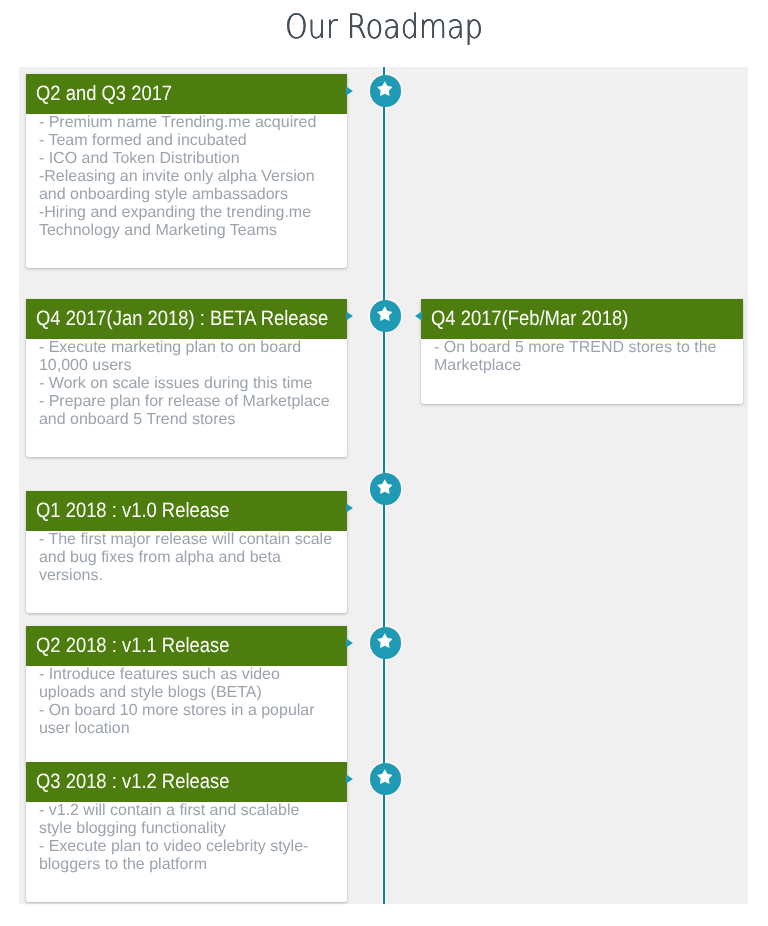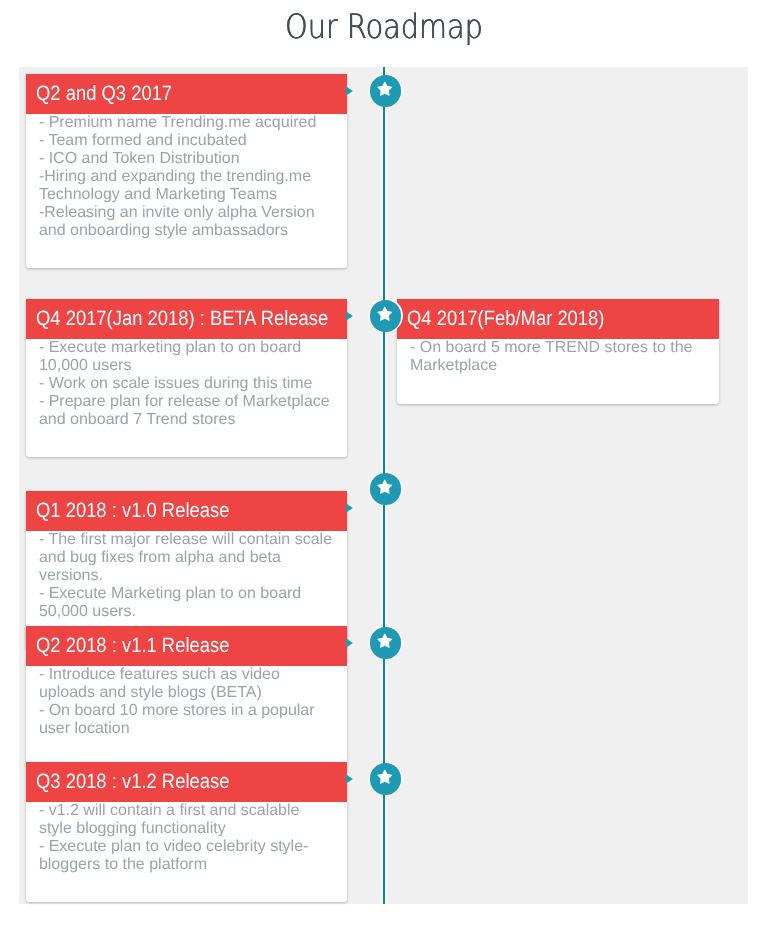"Q2 and Q3 2017" .card-head { background: #ef4444 -> #4d7c0f }
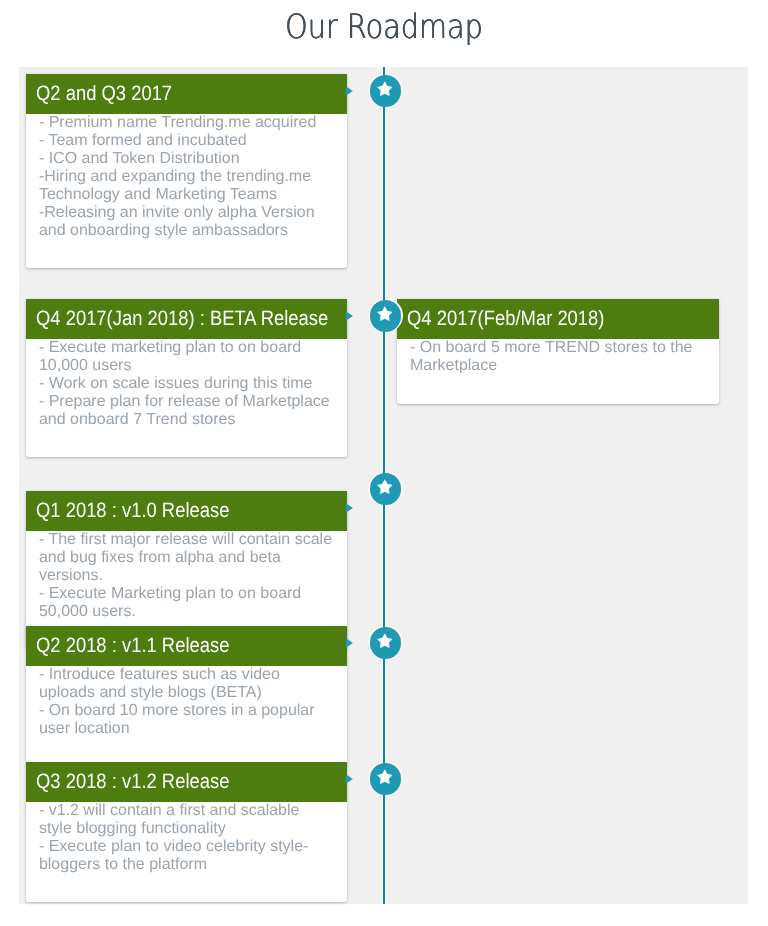"-Hiring and expanding the trending.me" p { order: before "-Releasing an invite only alpha" -> after "-Releasing an invite only alpha" }
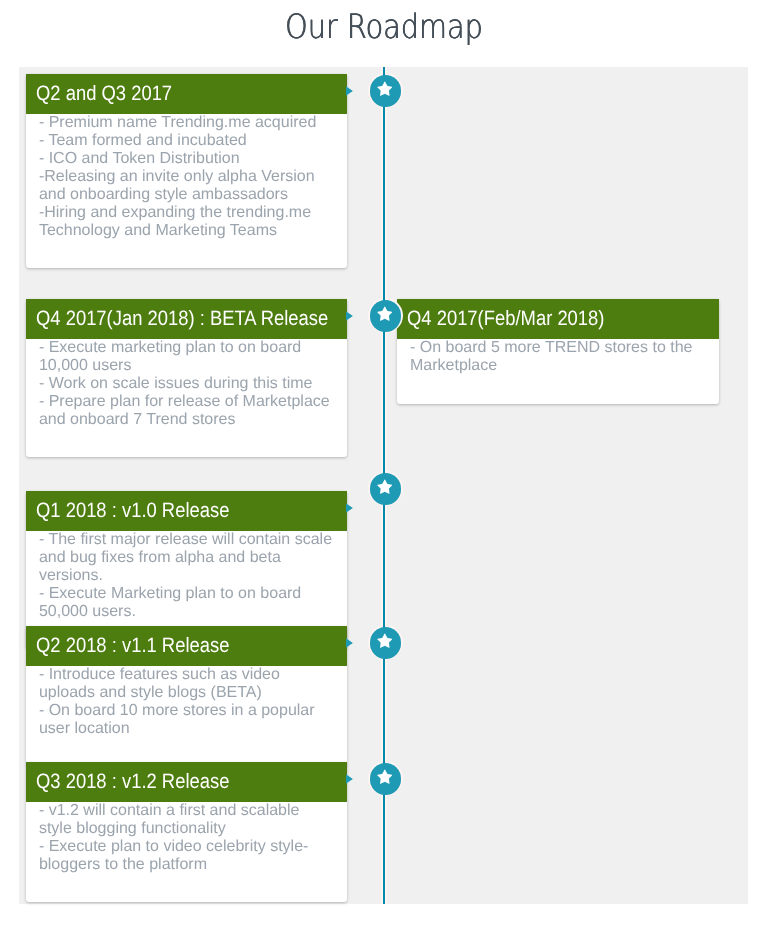"Q4 2017(Feb/Mar 2018)" .card.right { left: 378px -> 402px }
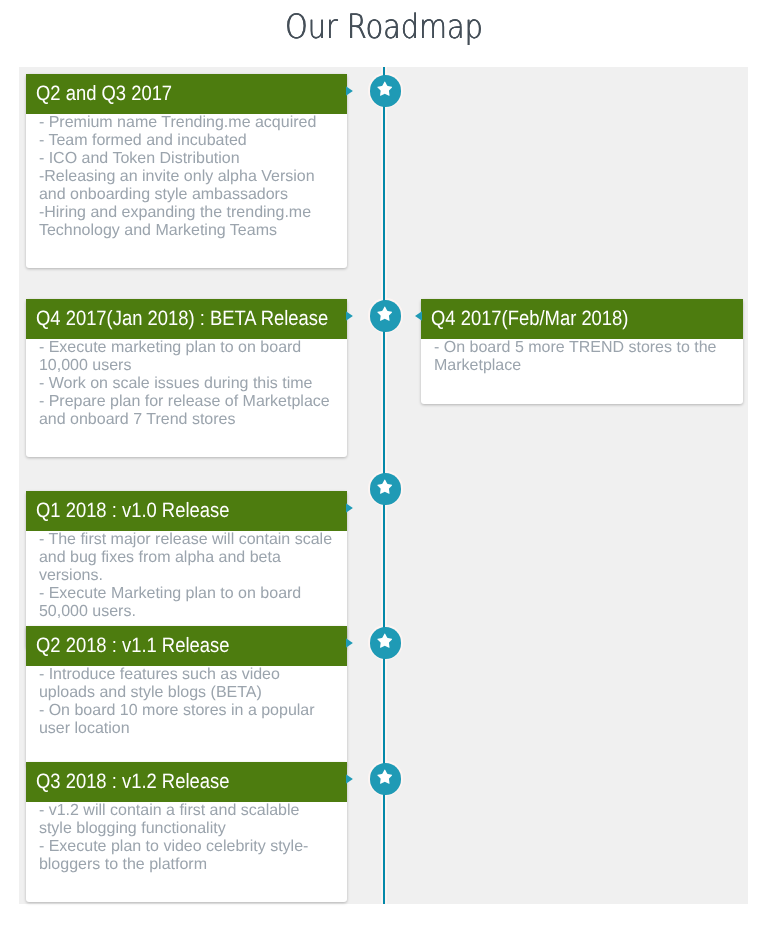"- Prepare plan for release" p { text: 7 -> 5 }
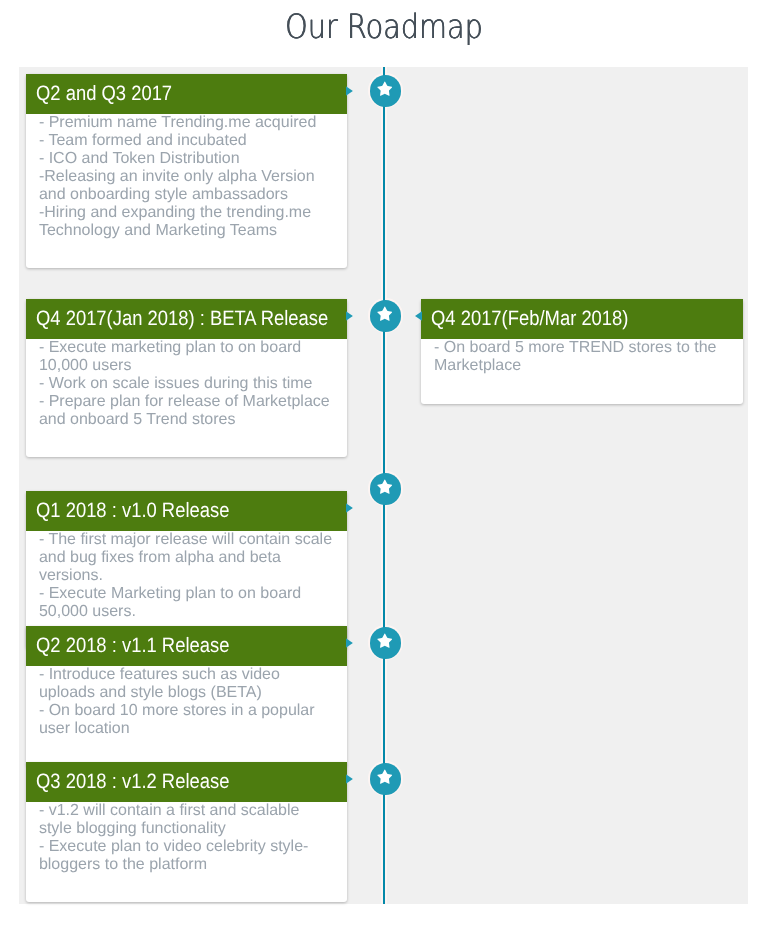"- Execute Marketing plan to on board 50,000" p { html: <p>- Execute Marketing plan to on board 50,000 users.</p> -> none }
